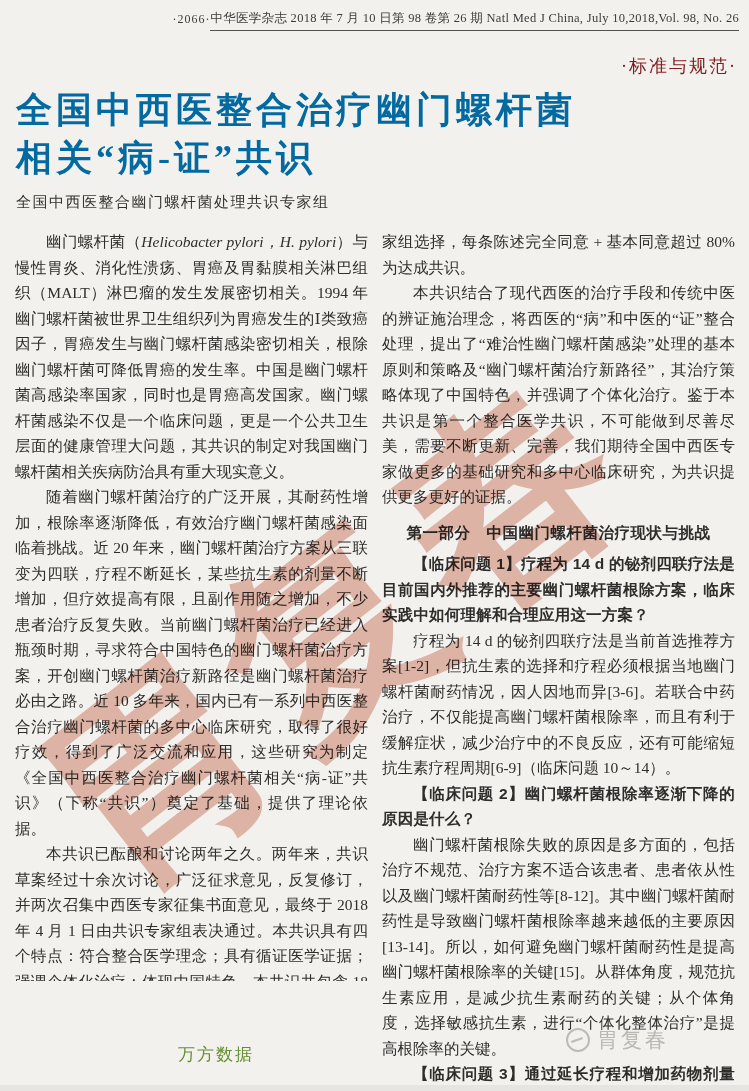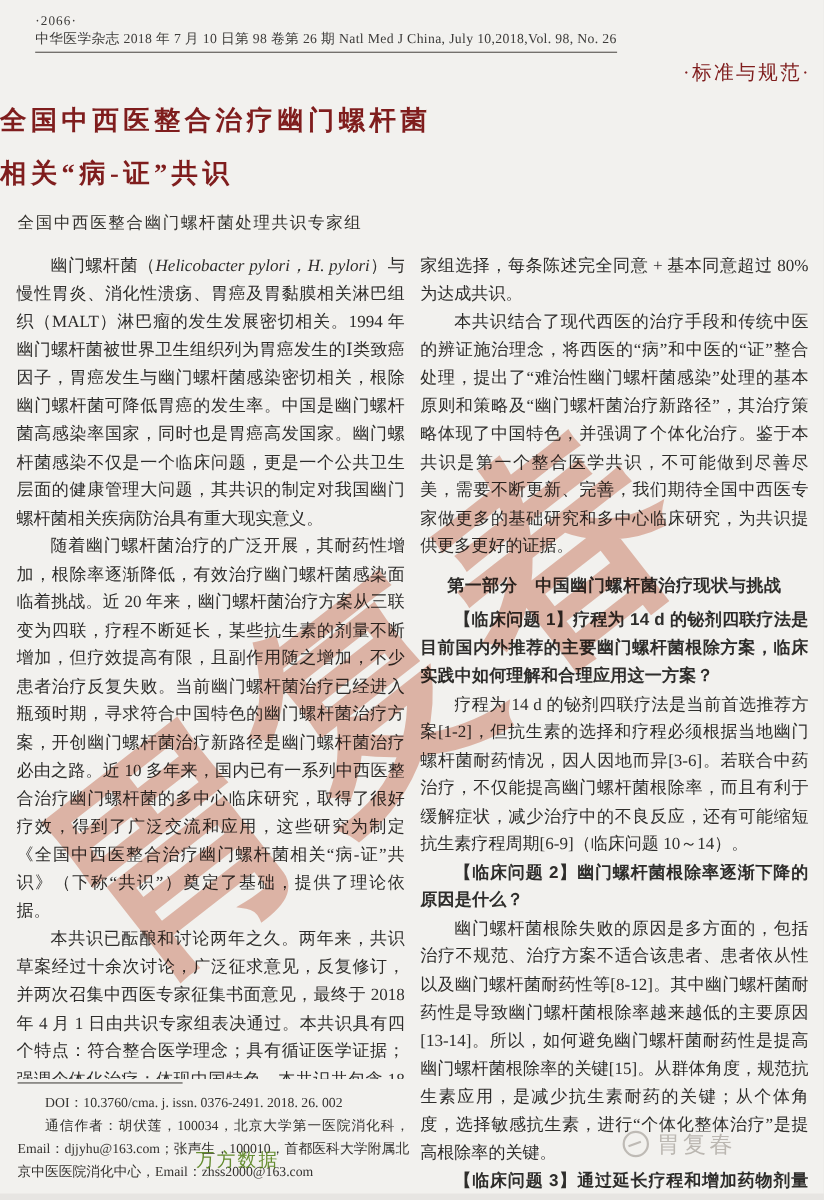"·2066·" .header { flex-direction: column -> none; left: 32px -> 20px }
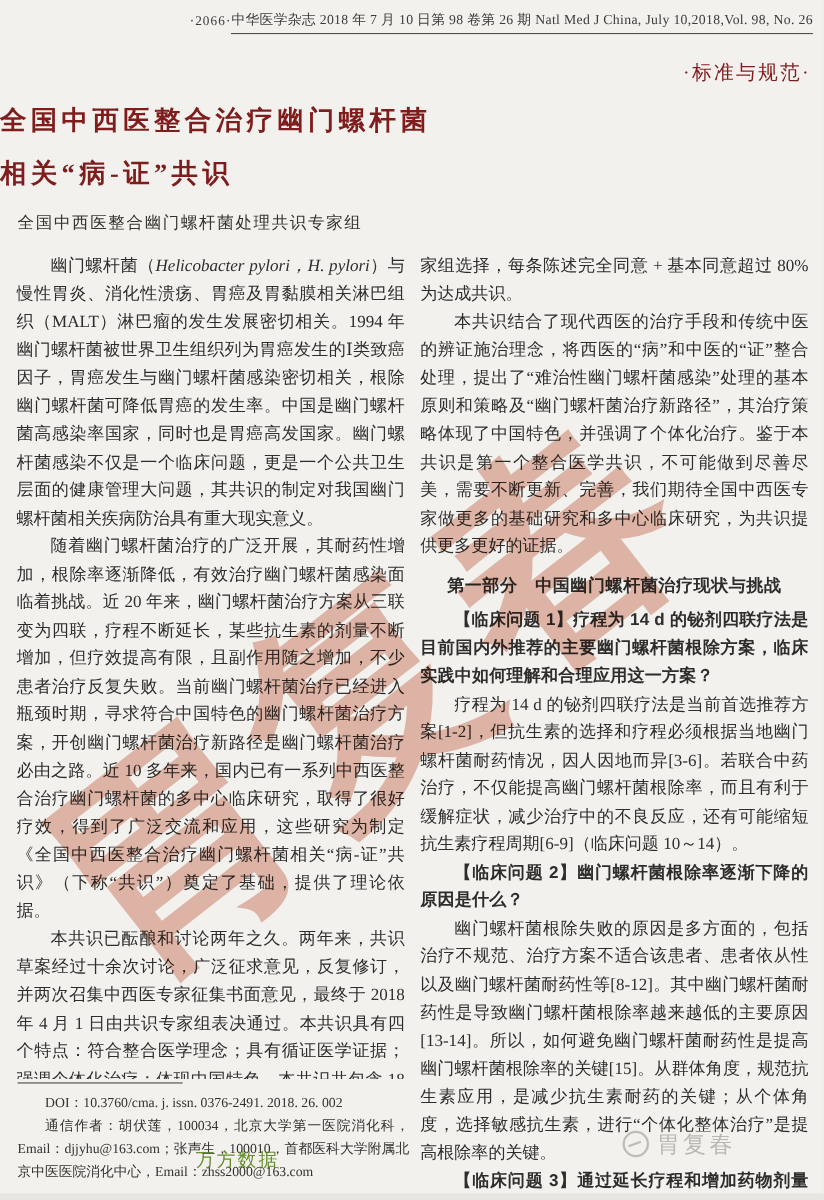"全国中西医整合治疗幽门螺杆菌" .title { color: #7f1d1d -> #0369a1; font-size: 24px -> 36px; left: 0 -> 16px }
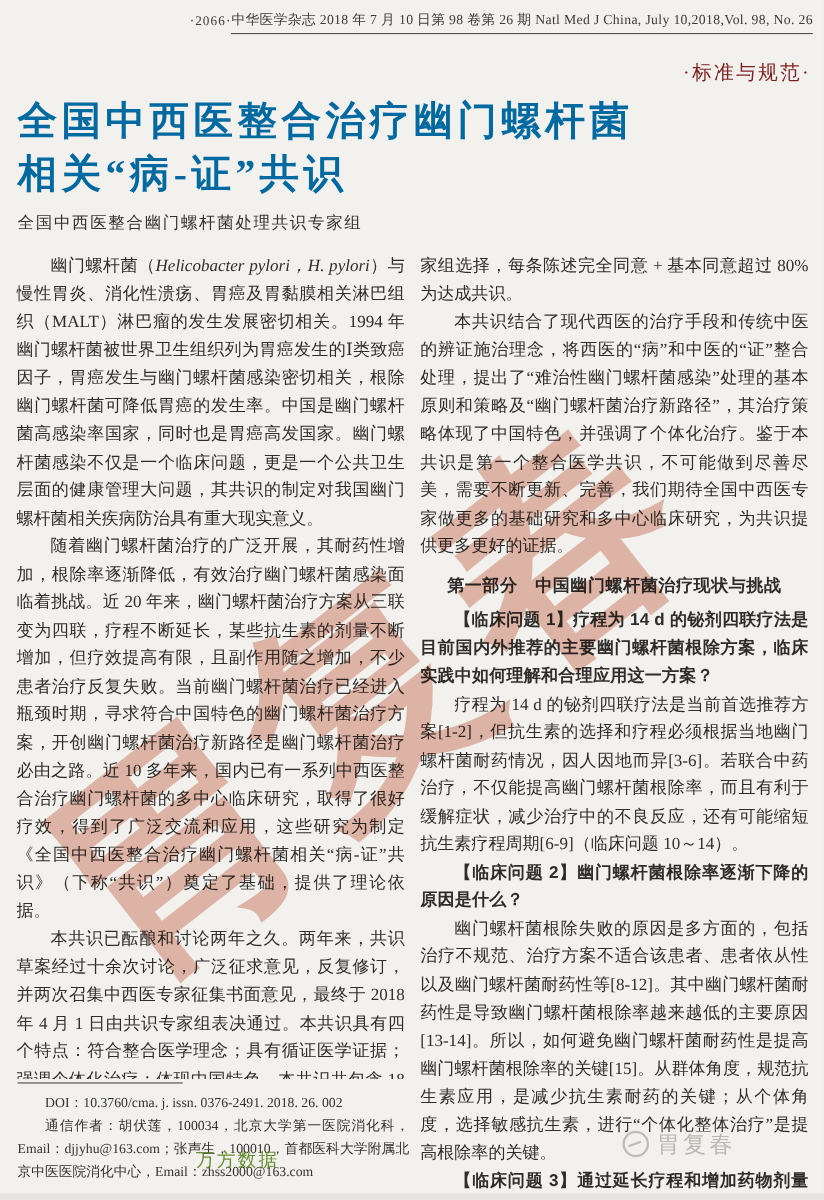"DOI：10.3760/cma. j. issn. 0376-2491." div.footnote { html: <div> <div></div> <p>DOI：10.3760/cma. j. issn. 0376-2491. 2018. 26. 002</p> <p>通信作者：胡伏莲，100034，北京大学第一医院消化科，Email：djjyhu@163.com；张声生，100010，首都医科大学附属北京中医医院消化中心，Email：zhss2000@163.com</p> </div> -> none }
